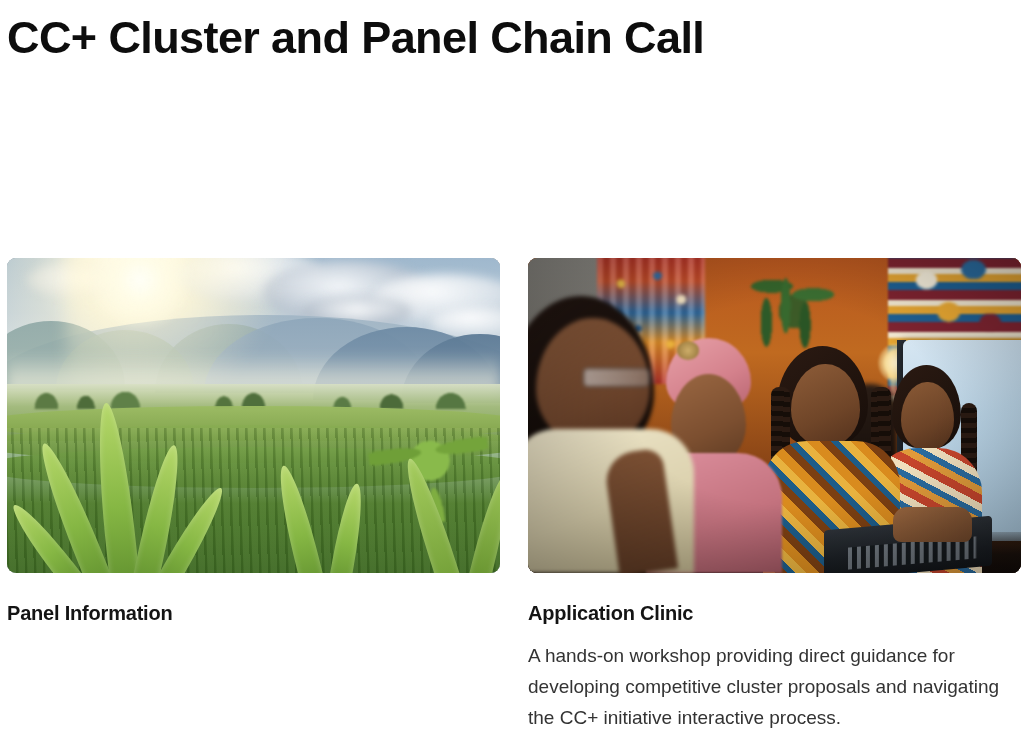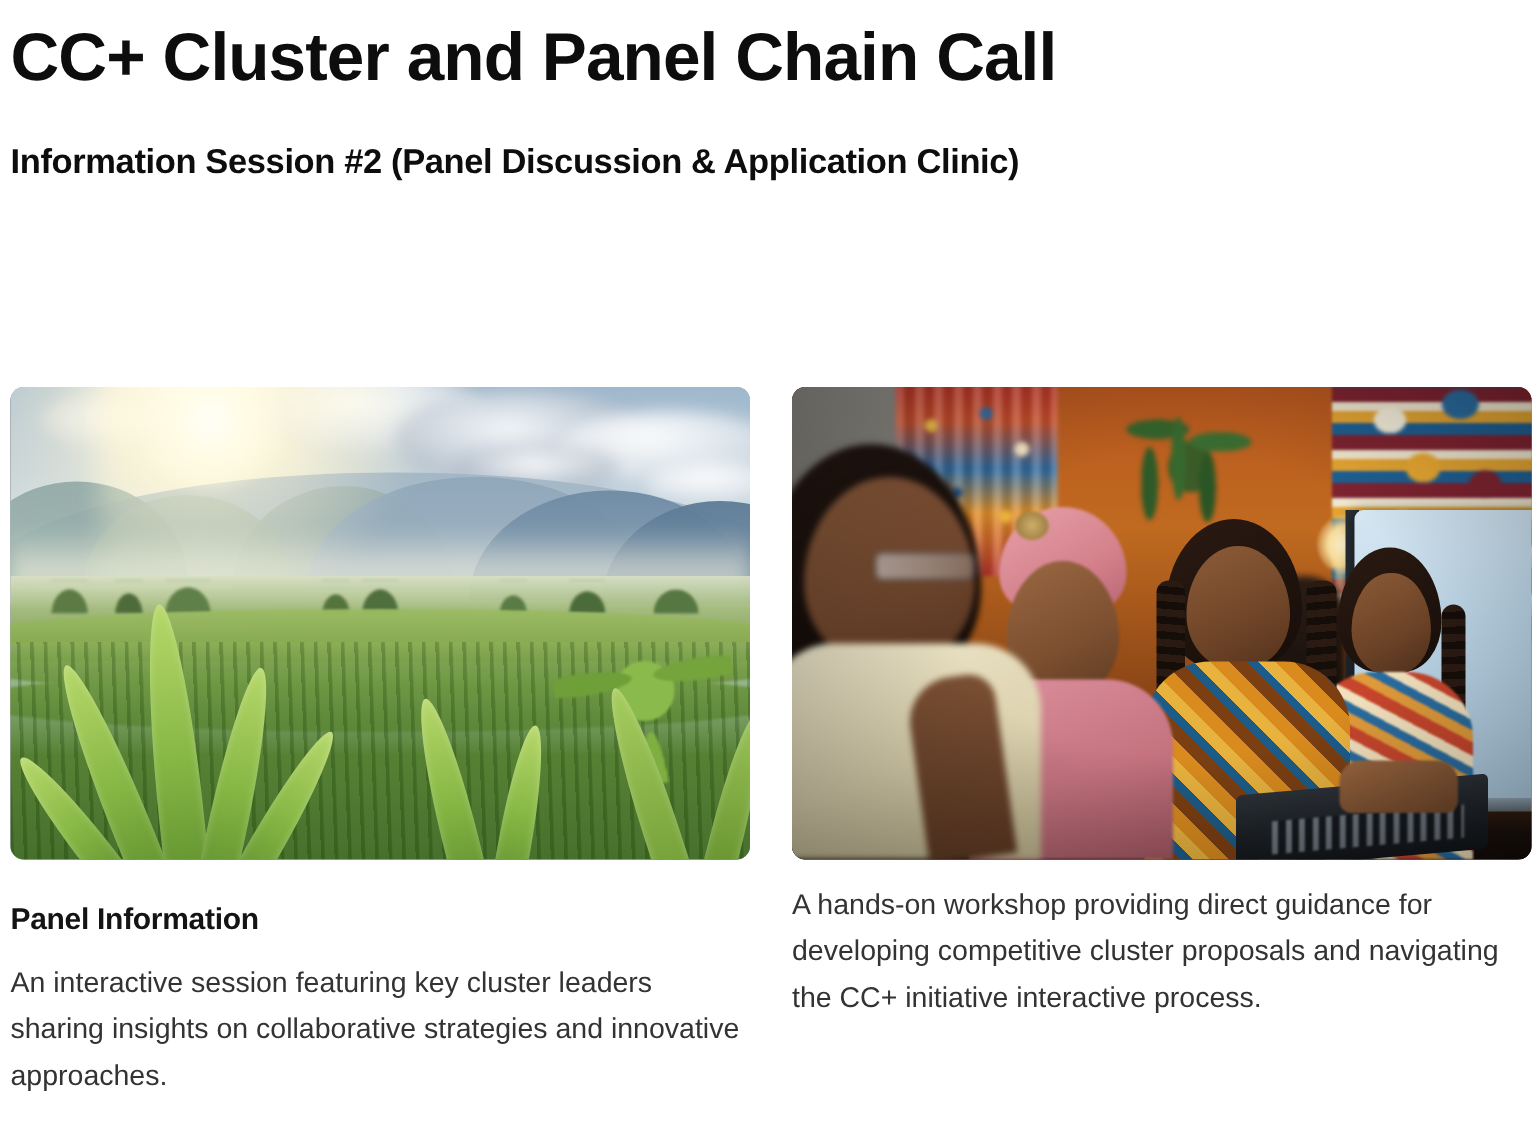"Information Session #2 (Panel Discussion" h2.subtitle { html: <h2>Information Session #2 (Panel Discussion &amp; Application Clinic)</h2> -> none }
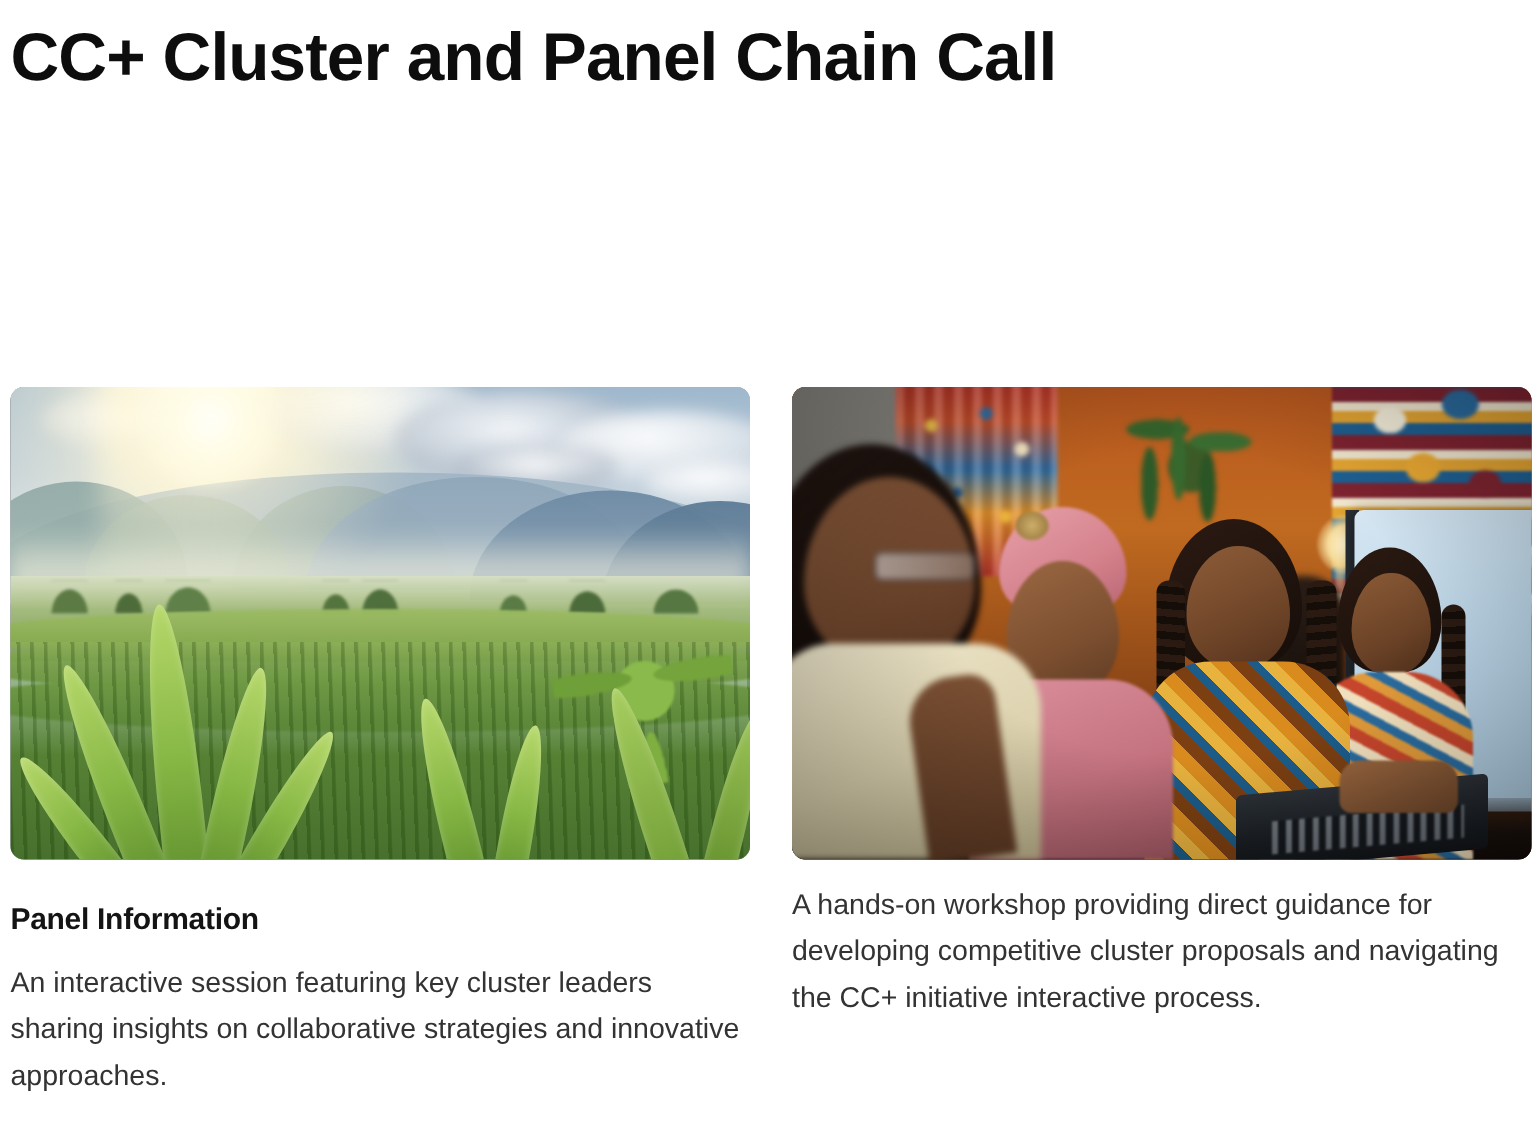"Application Clinic" h4.card-title { html: none -> <h4>Application Clinic</h4> }
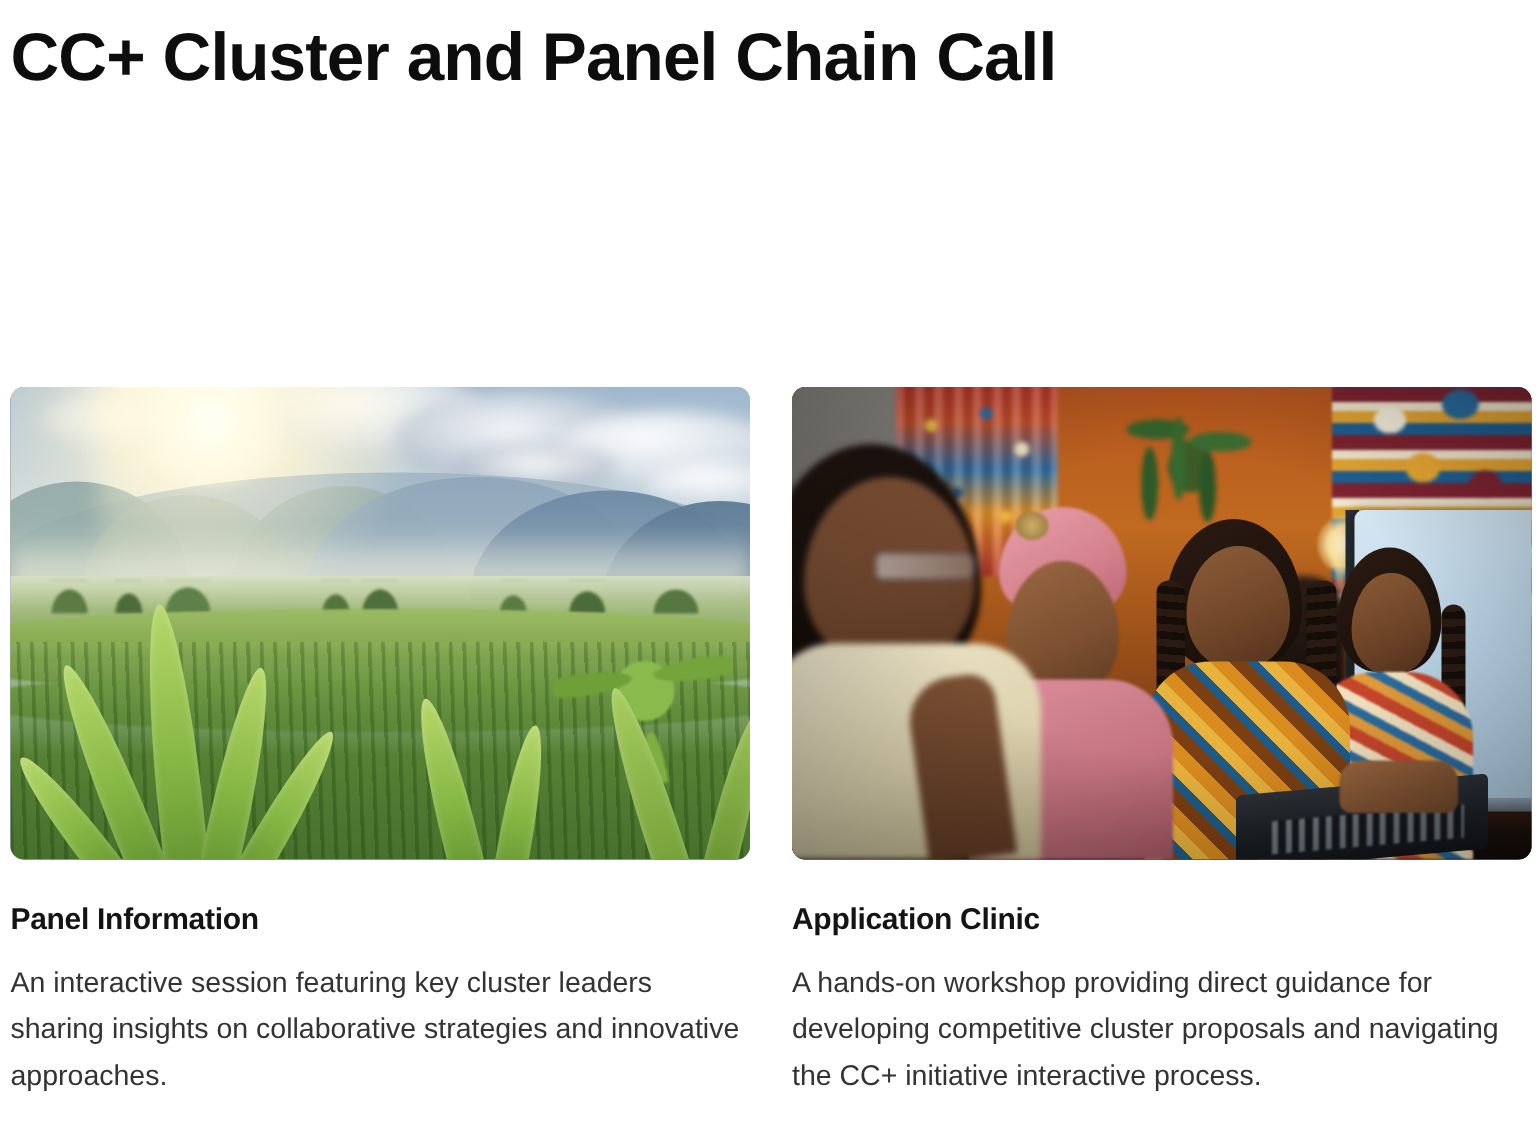"An interactive session featuring key" p.card-body { html: <p>An interactive session featuring key cluster leaders sharing insights on collaborative strategies and innovative approaches.</p> -> none }
